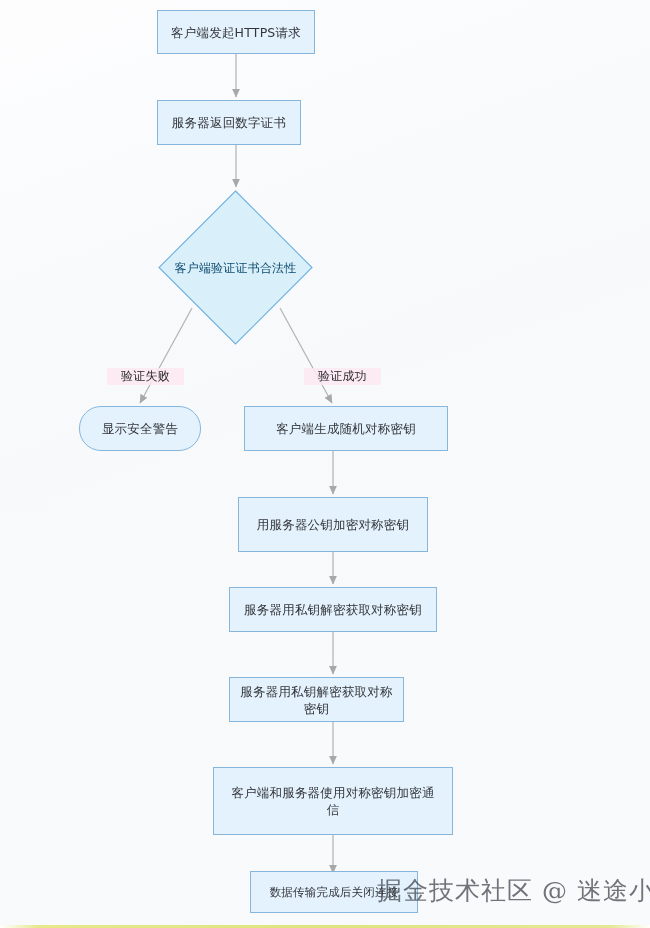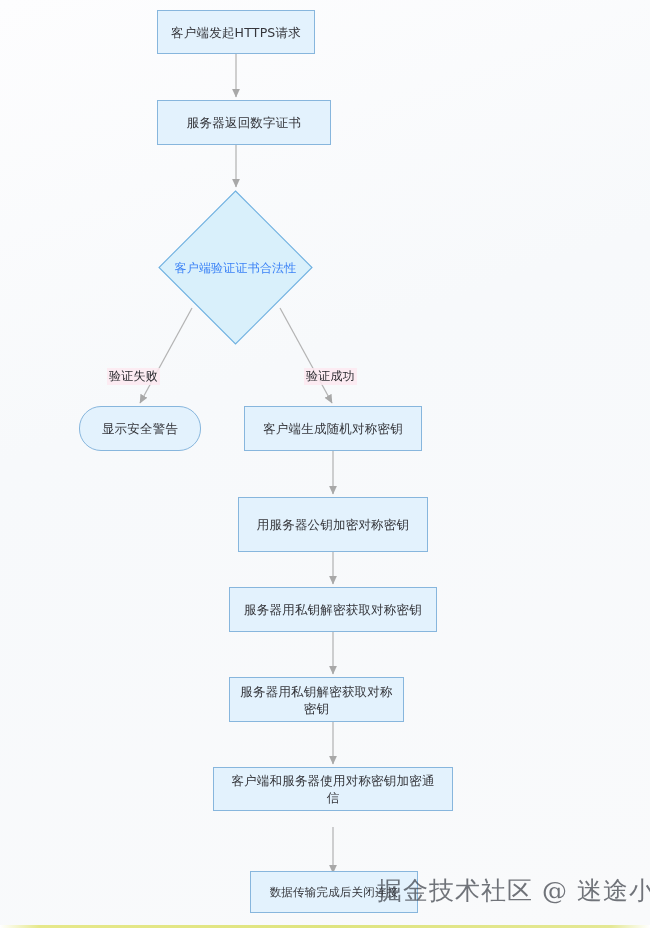"服务器返回数字证书" div.node { width: 174px -> 144px }
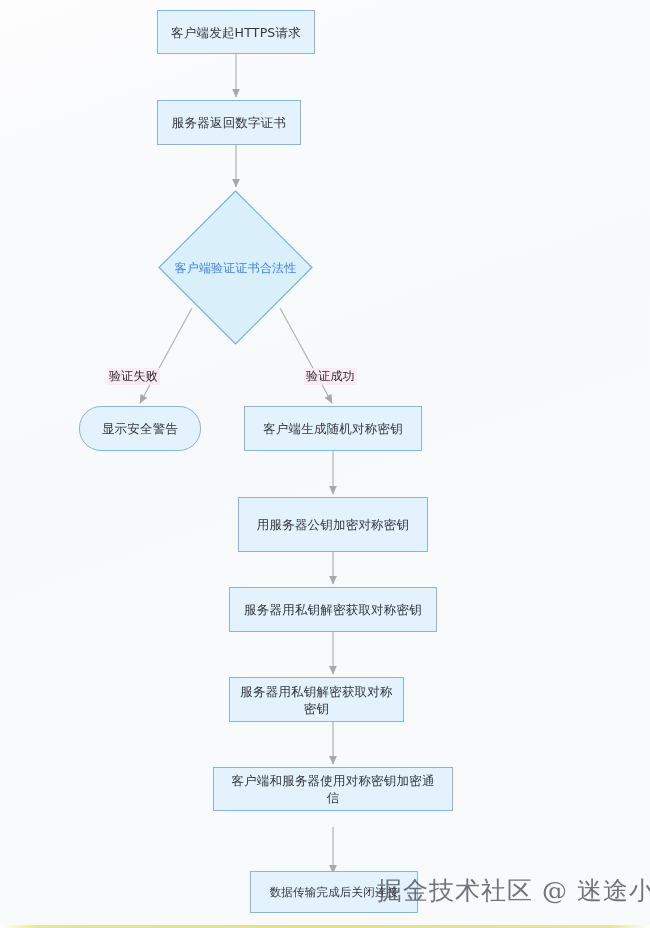"客户端验证证书合法性" .diamond-text { color: #3b82f6 -> #0c4a6e }
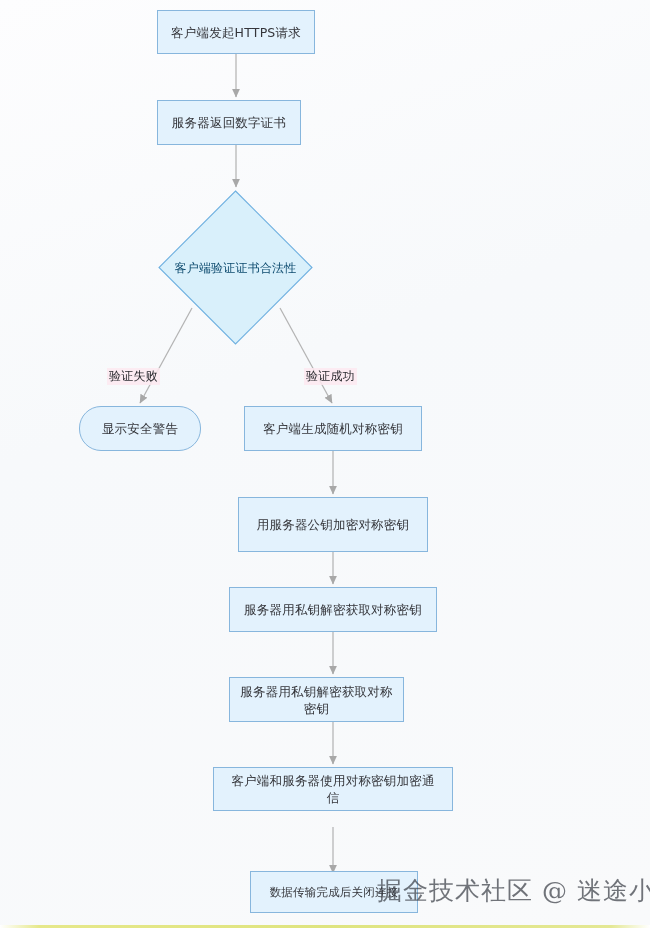"验证失败" .edge-label { padding: 0 2px -> 0 14px }
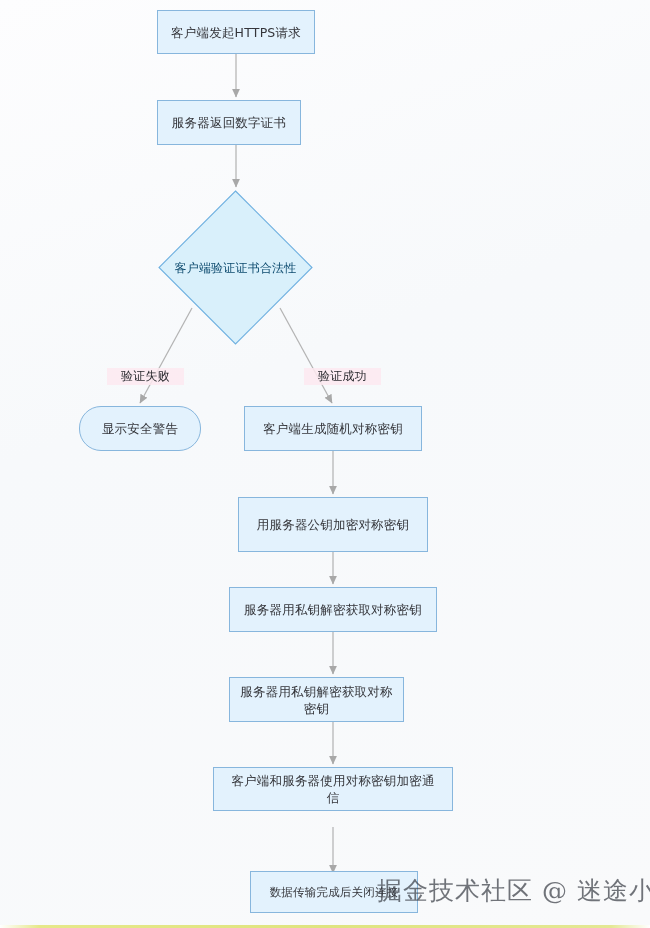"客户端生成随机对称密钥" div.node { width: 178px -> 204px }
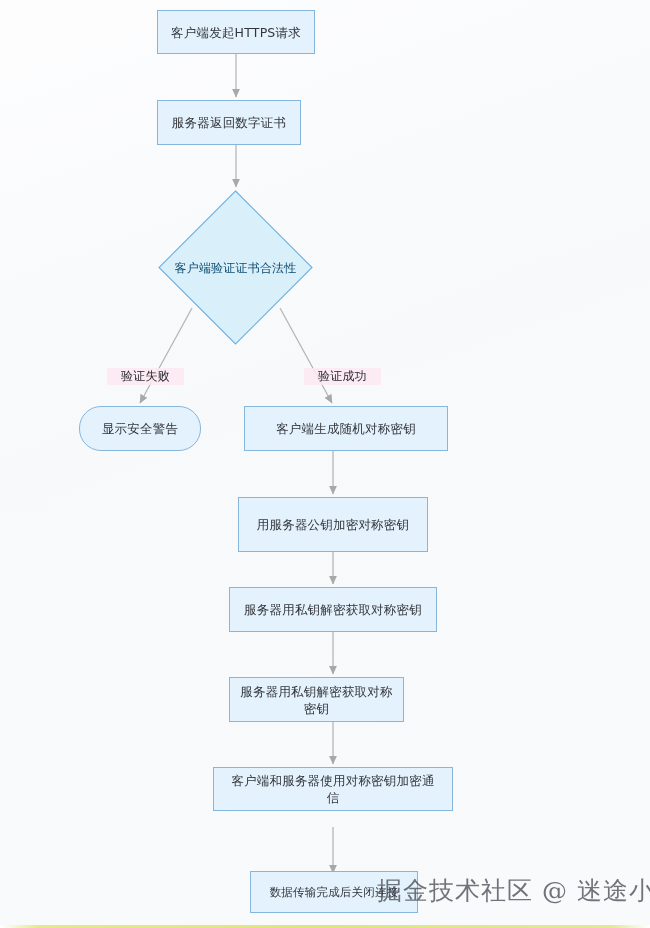"客户端和服务器使用对称密钥加密通" div.node { height: 44px -> 68px }
